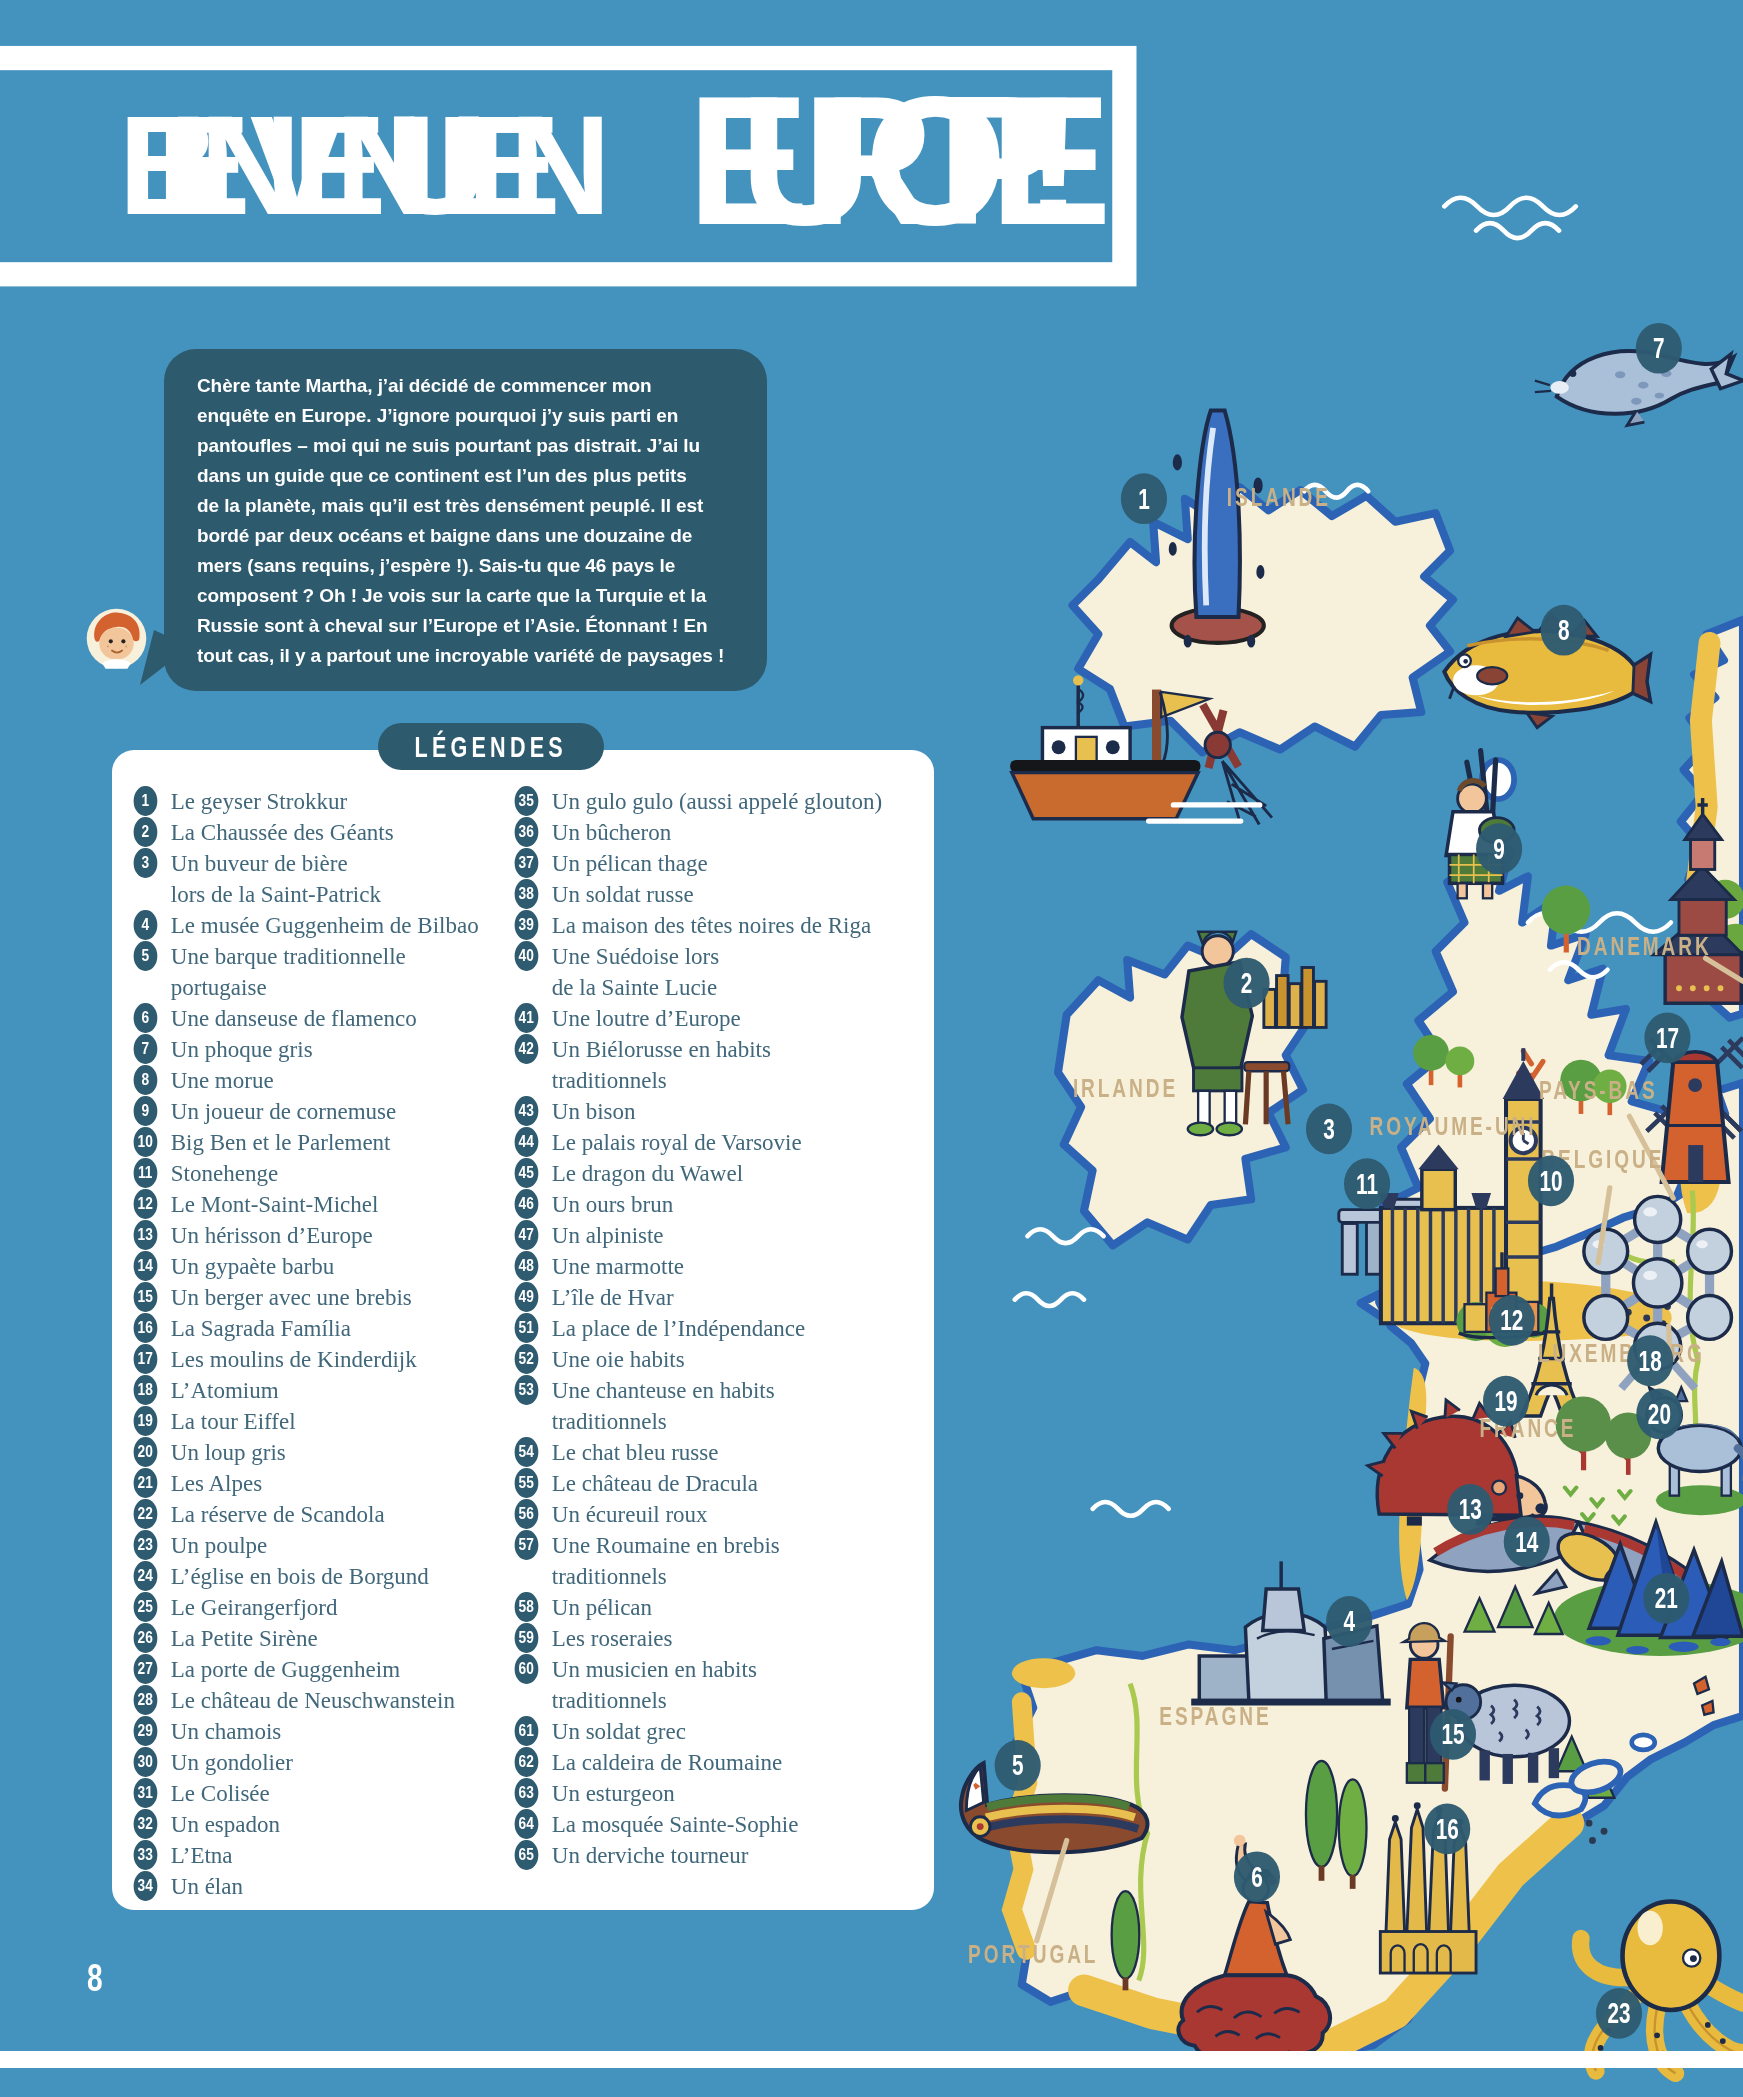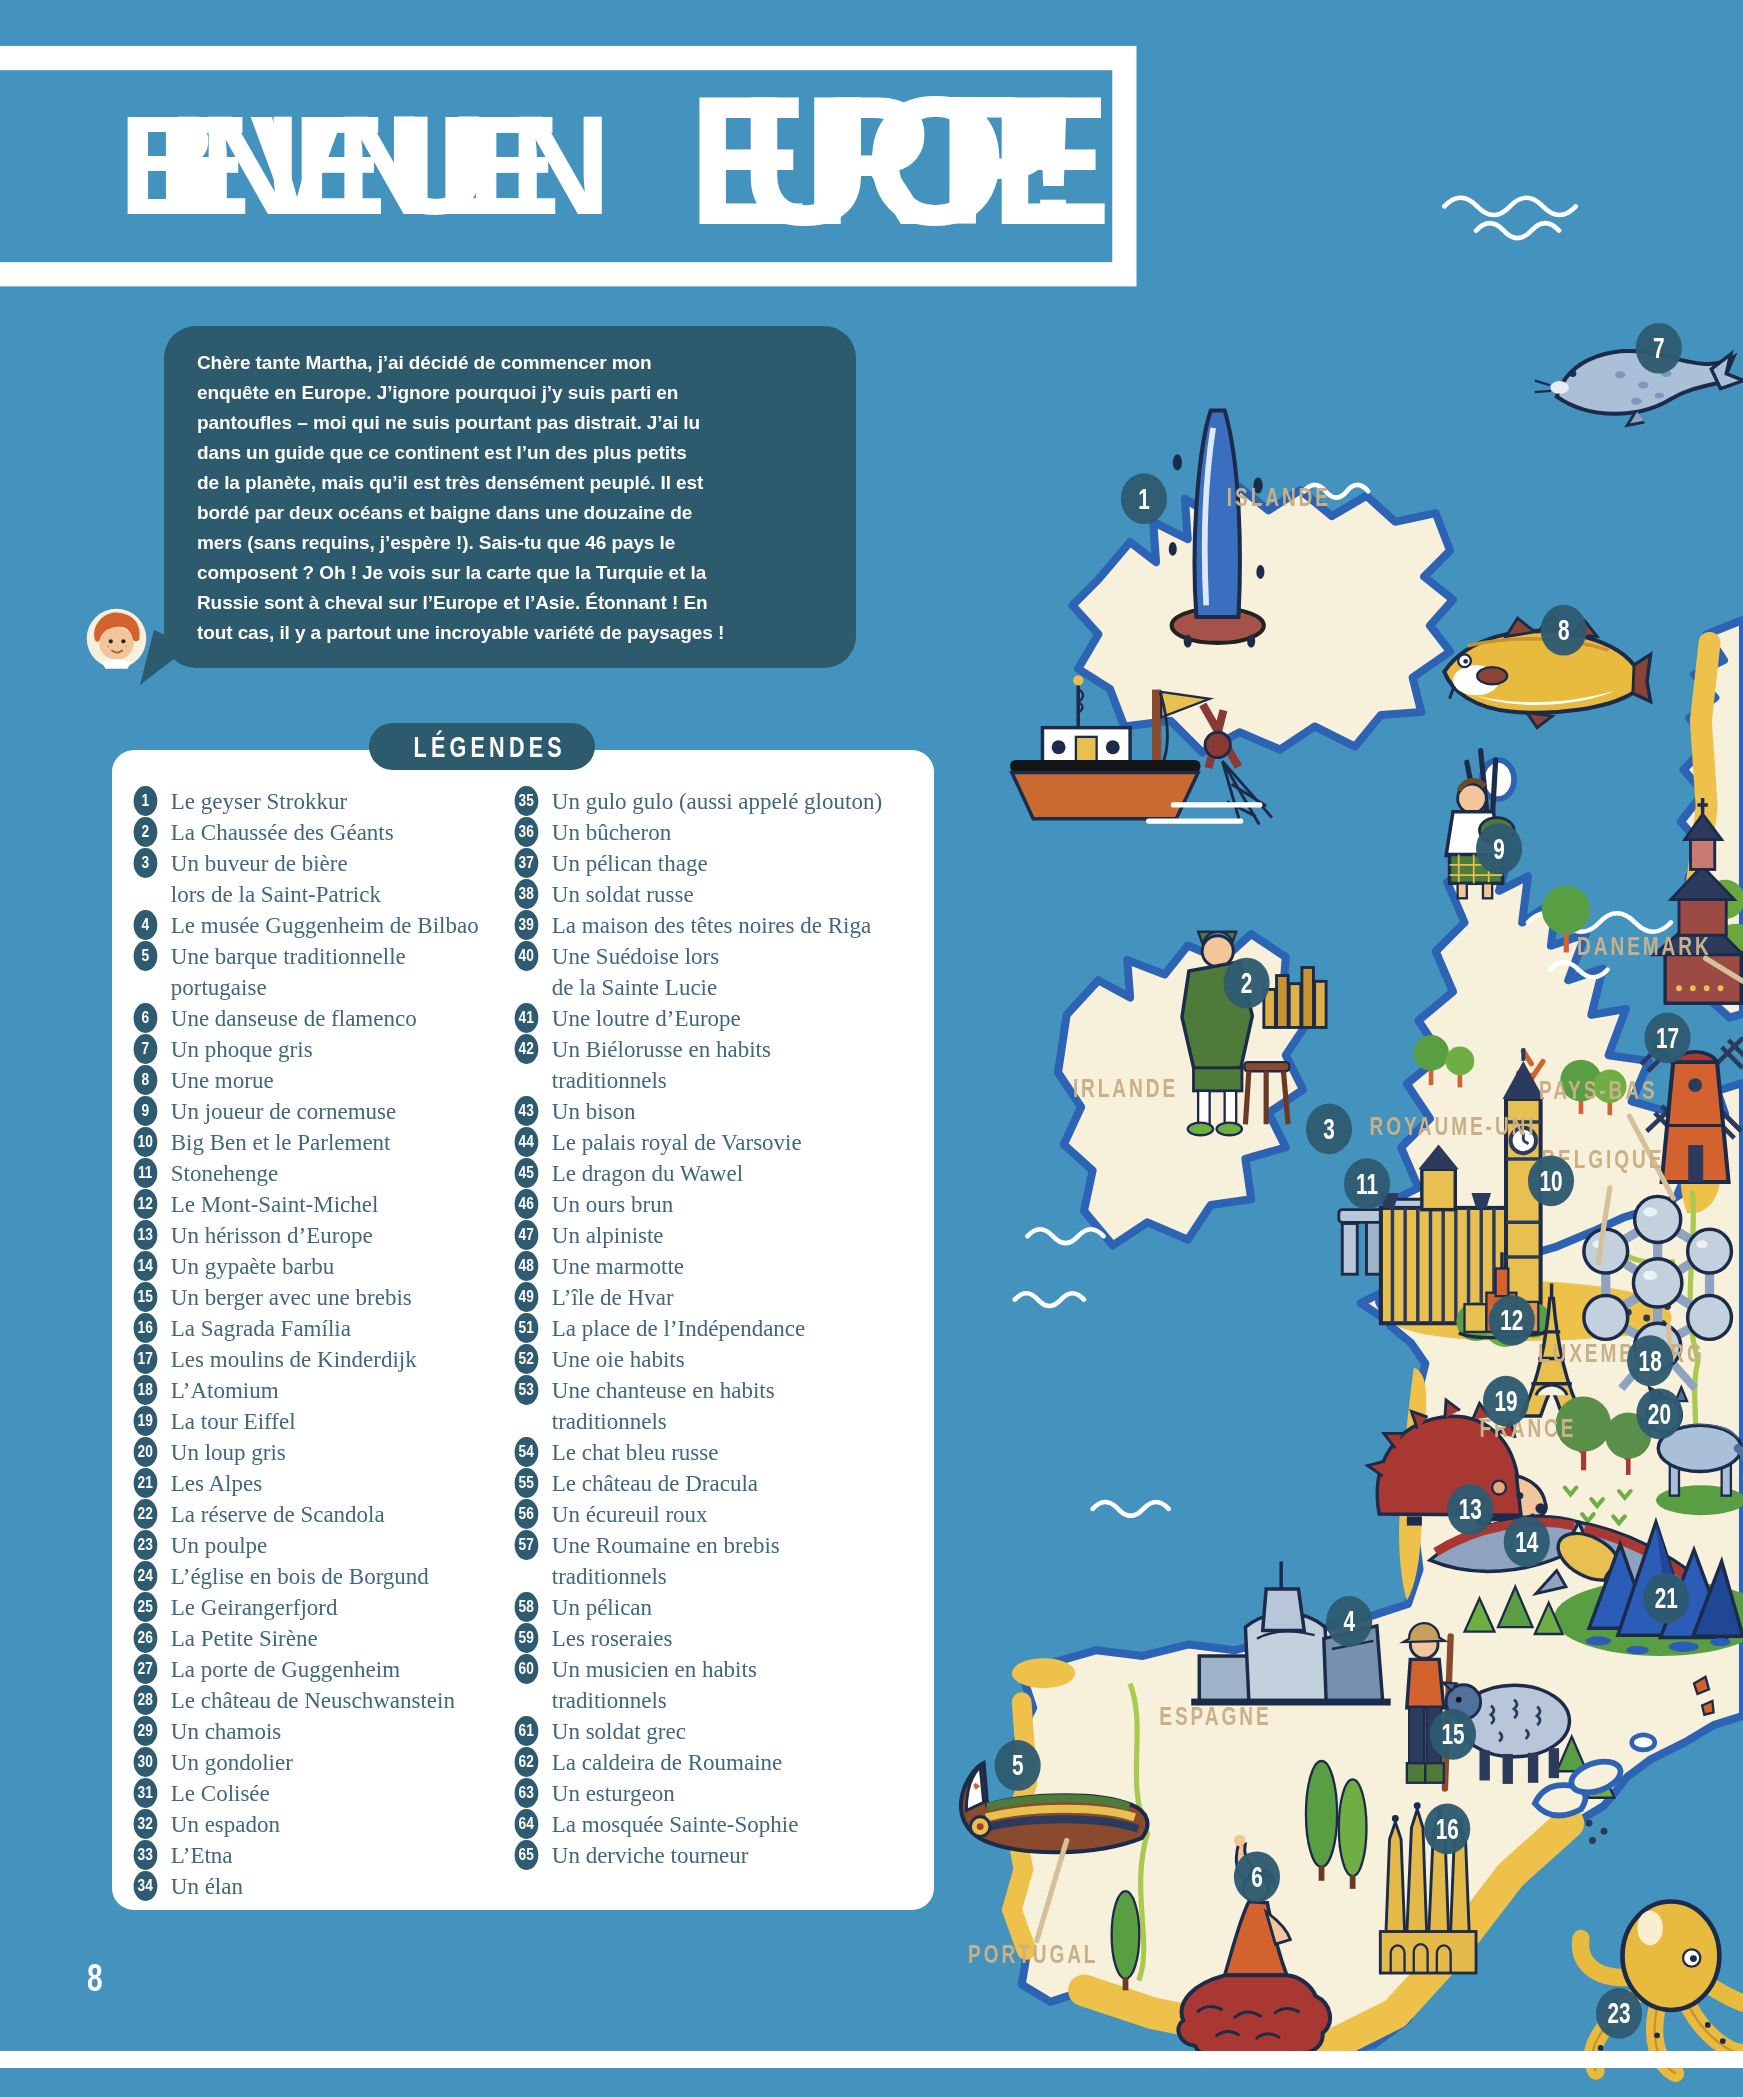"Chère tante Martha, j’ai décidé" .bubble { top: 326px -> 349px; width: 692px -> 603px }
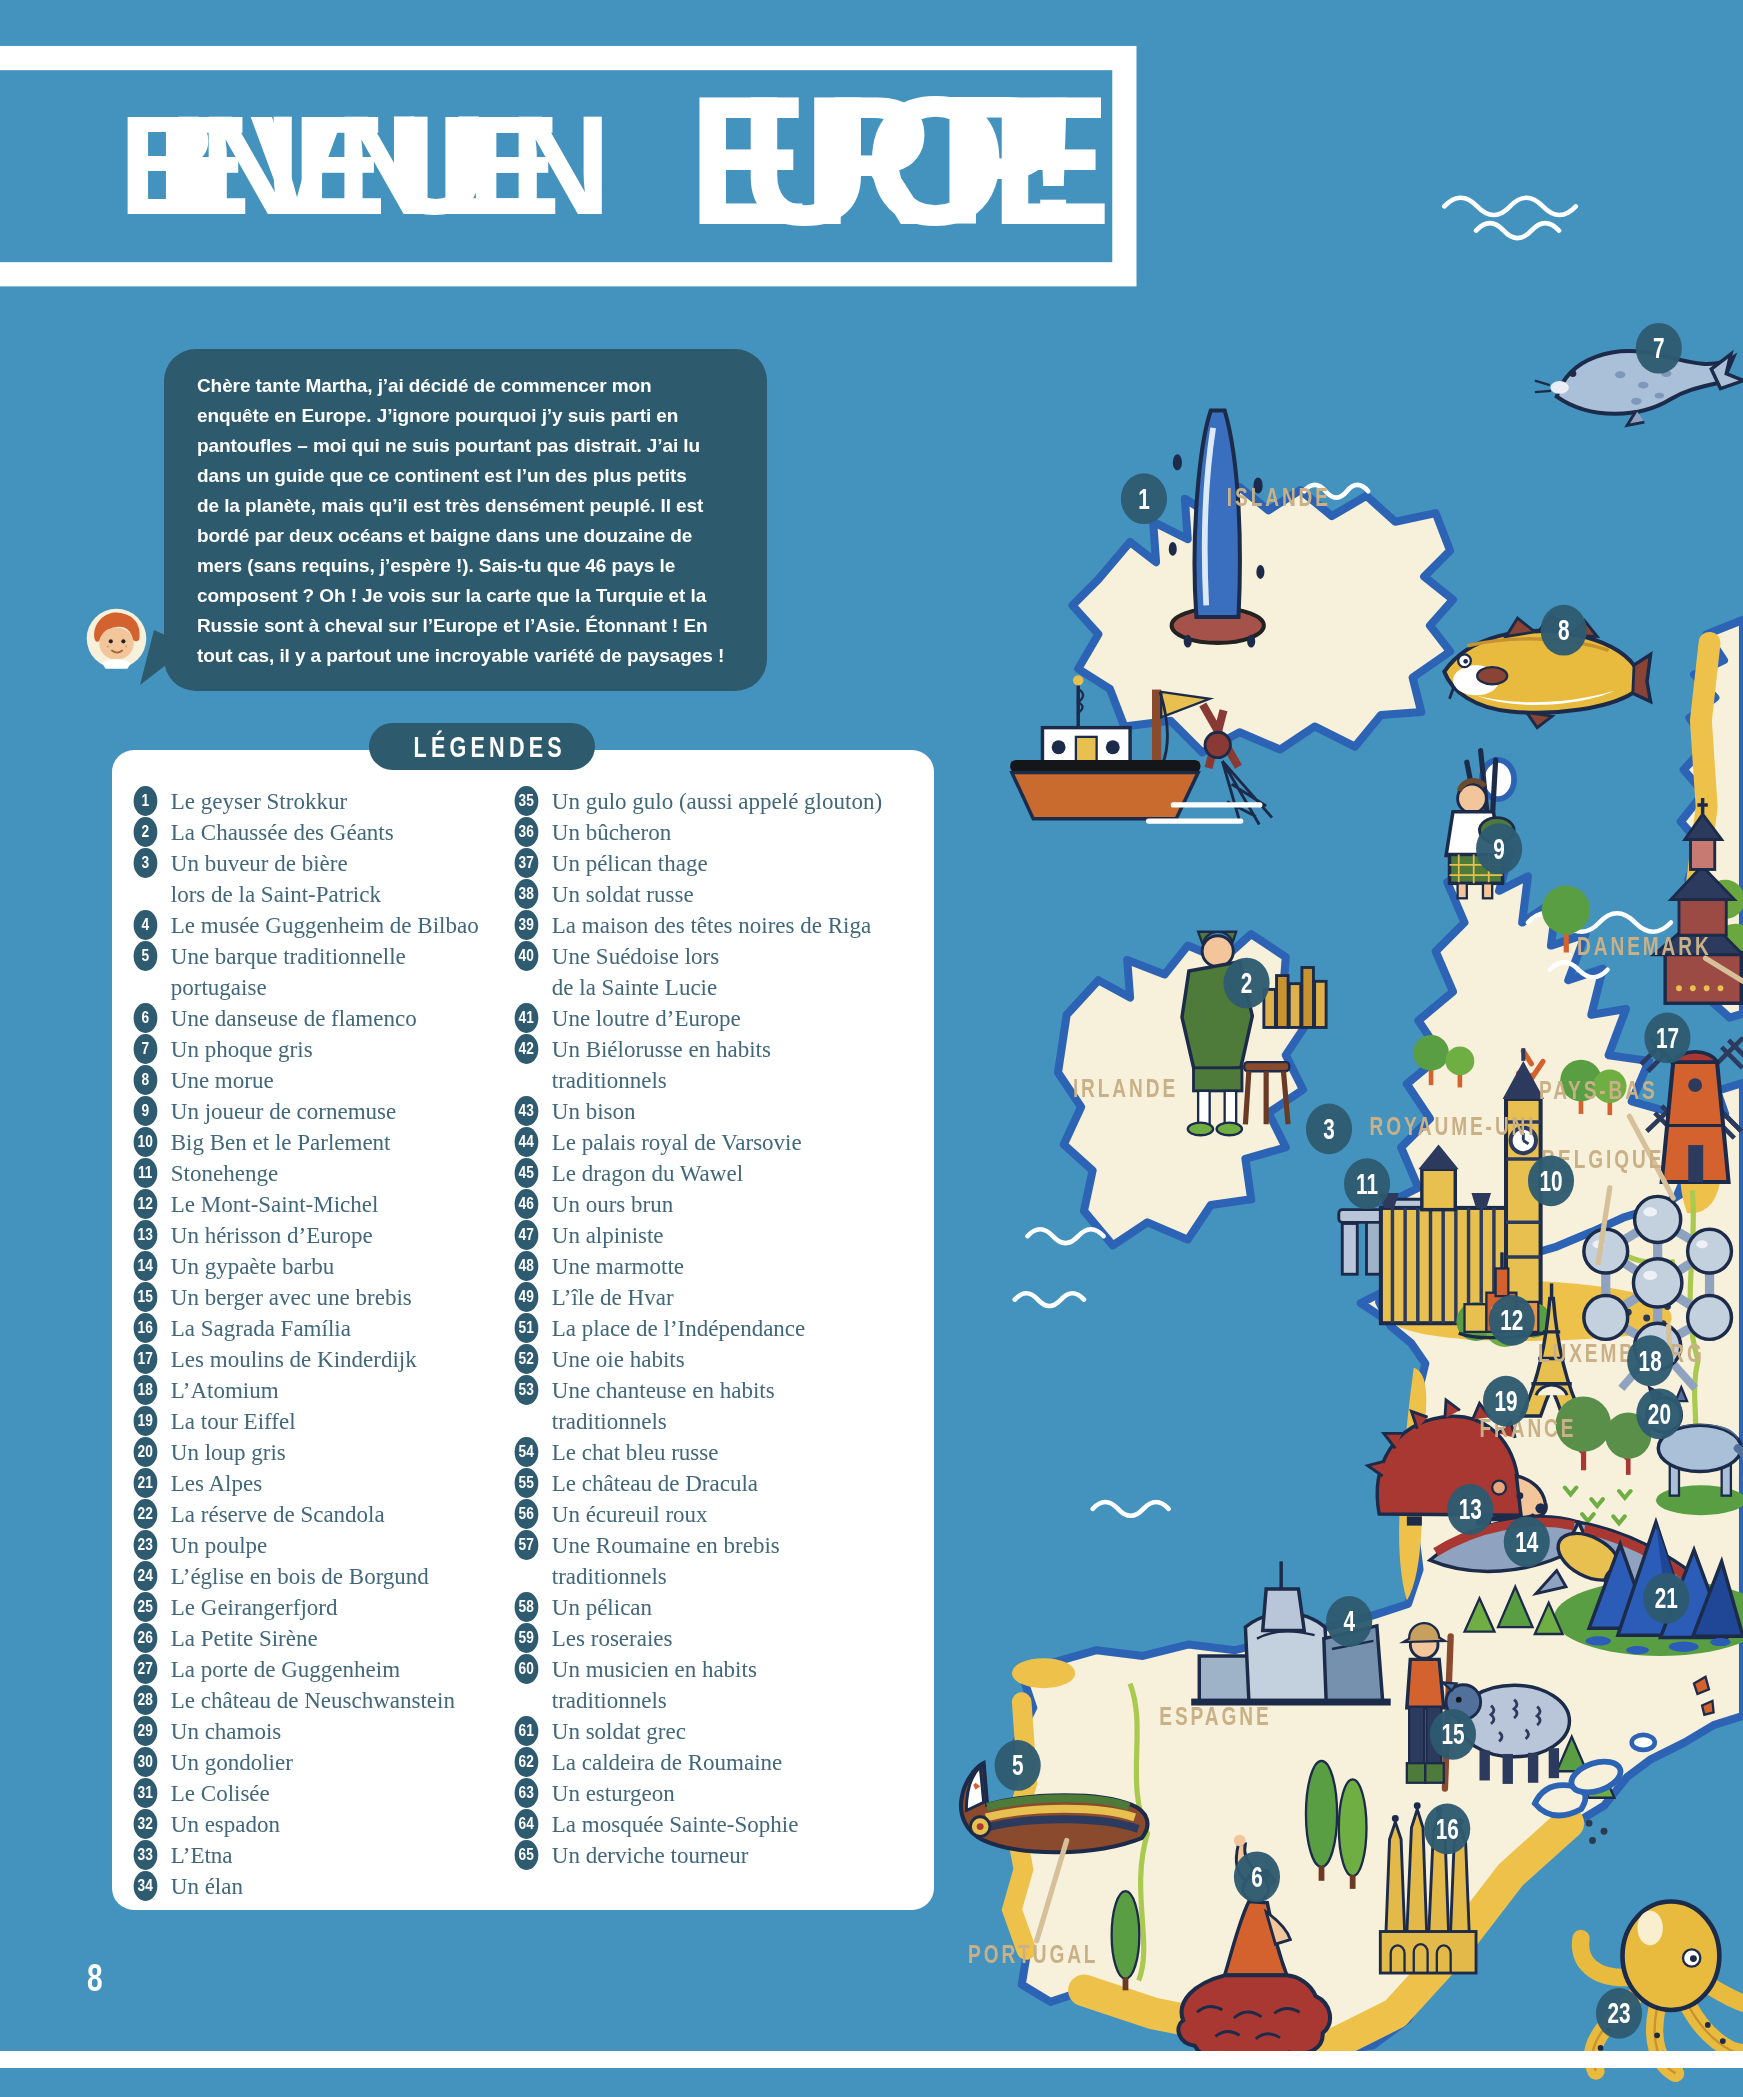"LÉGENDES" .legend-pill { justify-content: flex-end -> center; left: 369px -> 378px }
